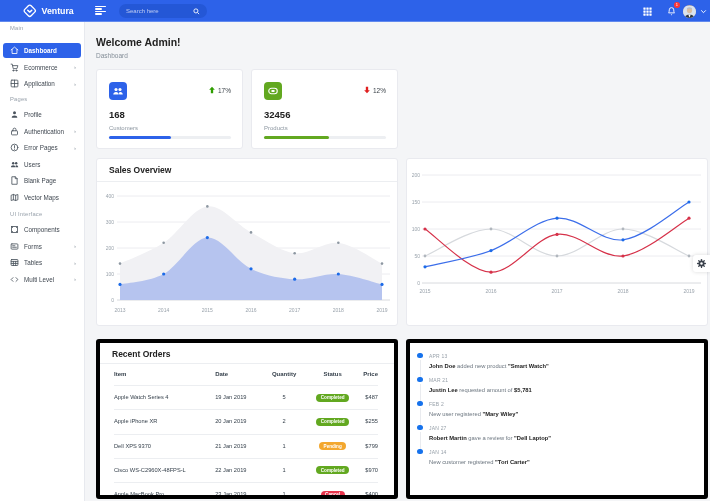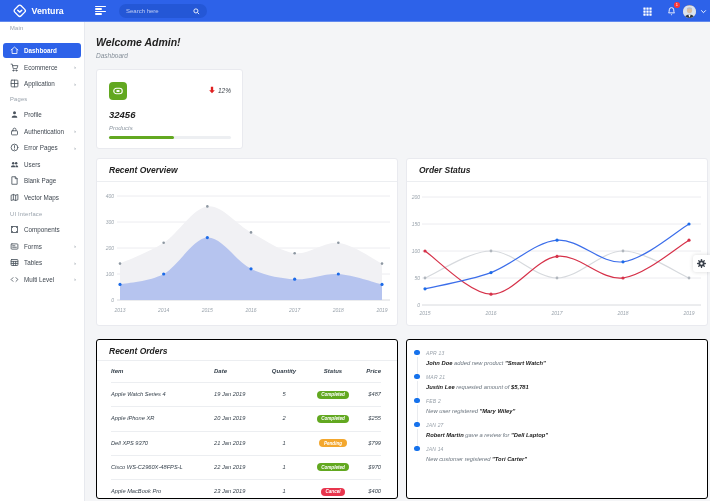"Ventura" .logo { left: 13px -> 23px }
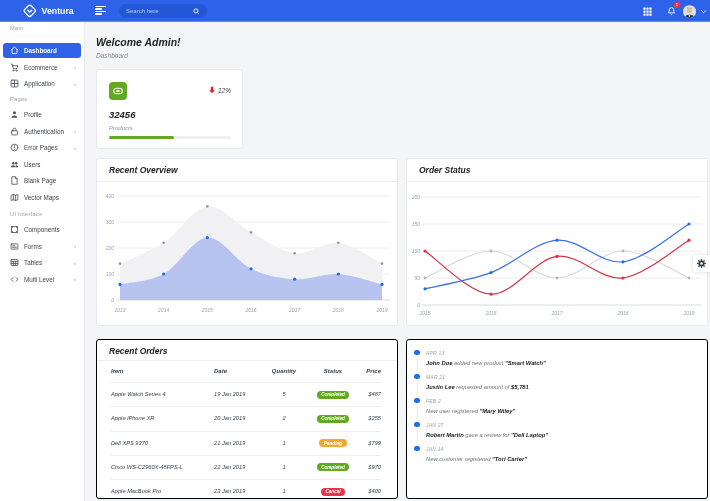"Welcome Admin!" .content { font-style: italic -> none }
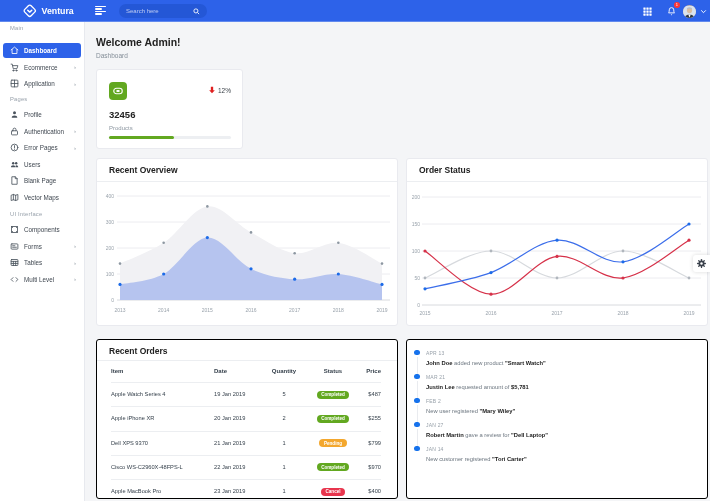"168" div.scard { html: none -> <div> <div> <svg> <circle></circle> <circle></circle> <path></path> <path></path> </svg> </div> <div><svg> <path></path> </svg> 17%</div> <div>168</div> <div>Customers</div> <div> <div></div> </div> </div> }
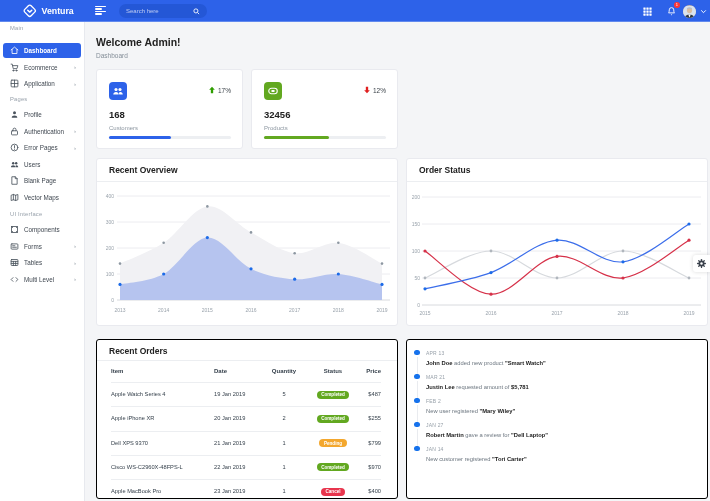"Recent Overview" div.chtitle { text: Recent -> Sales }
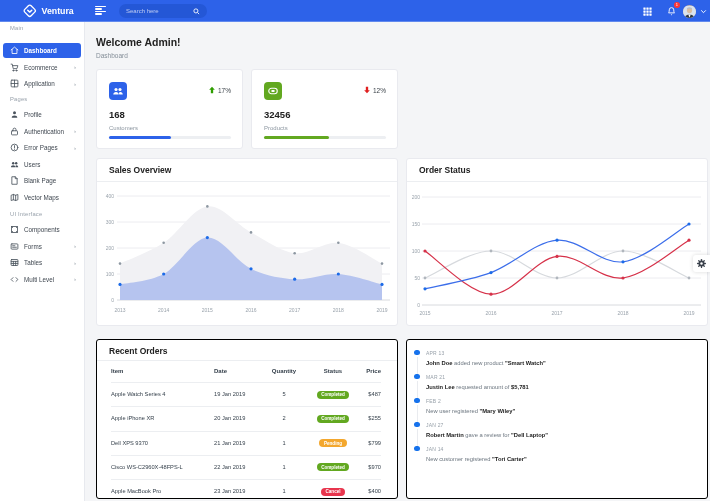"Order Status" div.chtitle { html: <div>Order Status</div> -> none }
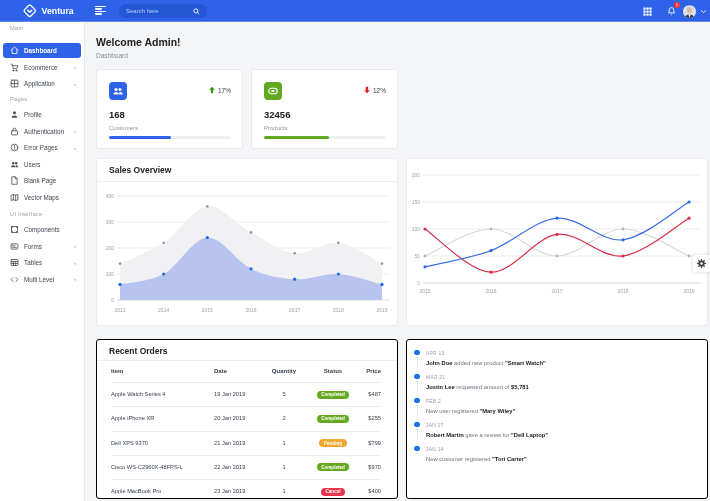"Recent Orders" .btcard { border: 1px solid #000000 -> 4px solid #000000 }
